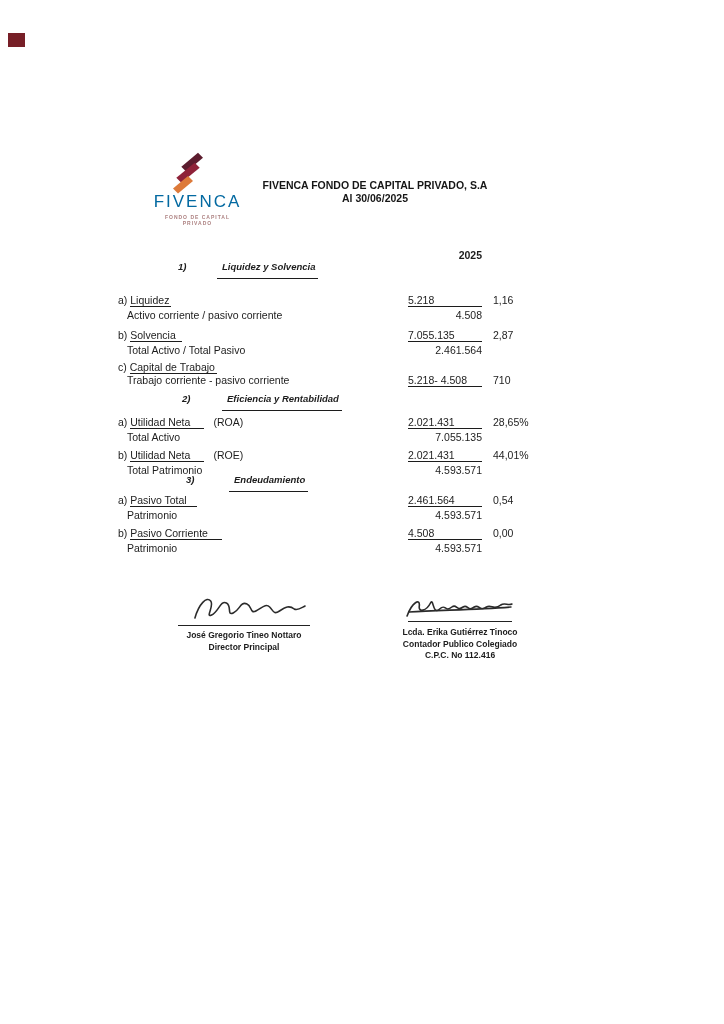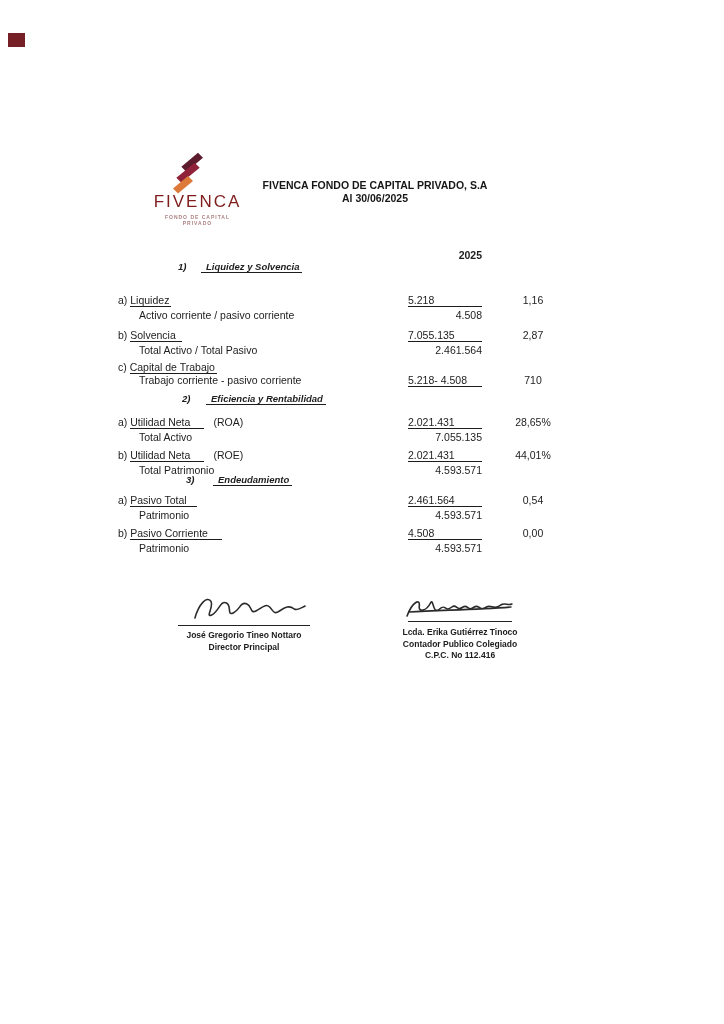"FIVENCA" .logo-brand { color: #7f1d1d -> #0369a1 }
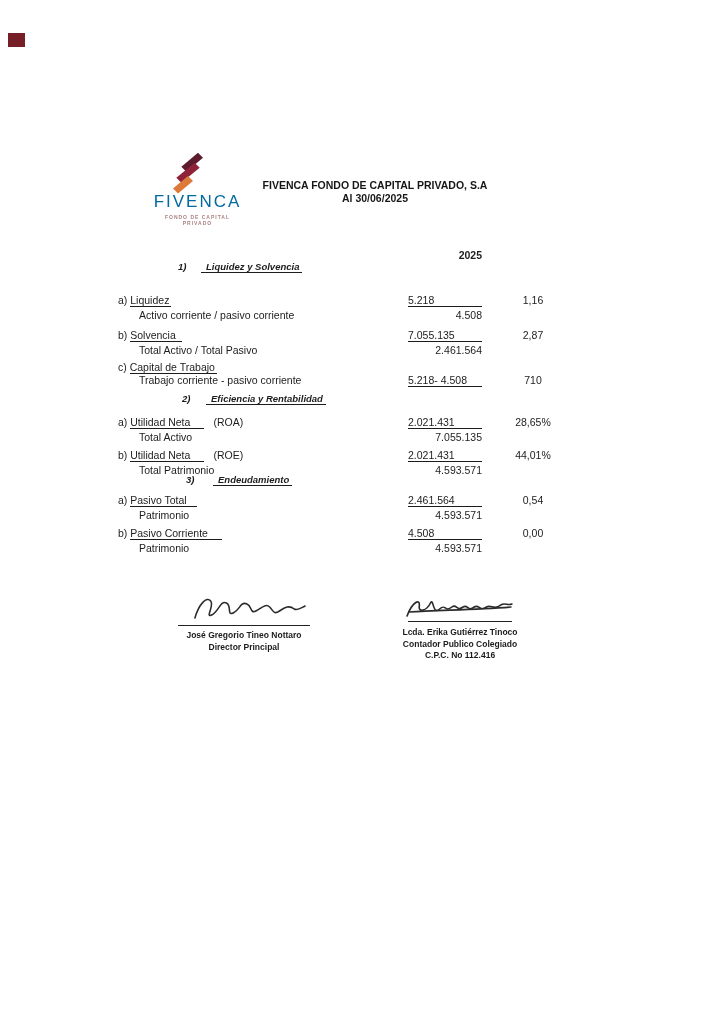"Liquidez y Solvencia" .sec .sec-title { margin-left: none -> 16px; padding: 0 3px 0 5px -> 0 3px 6px 5px }
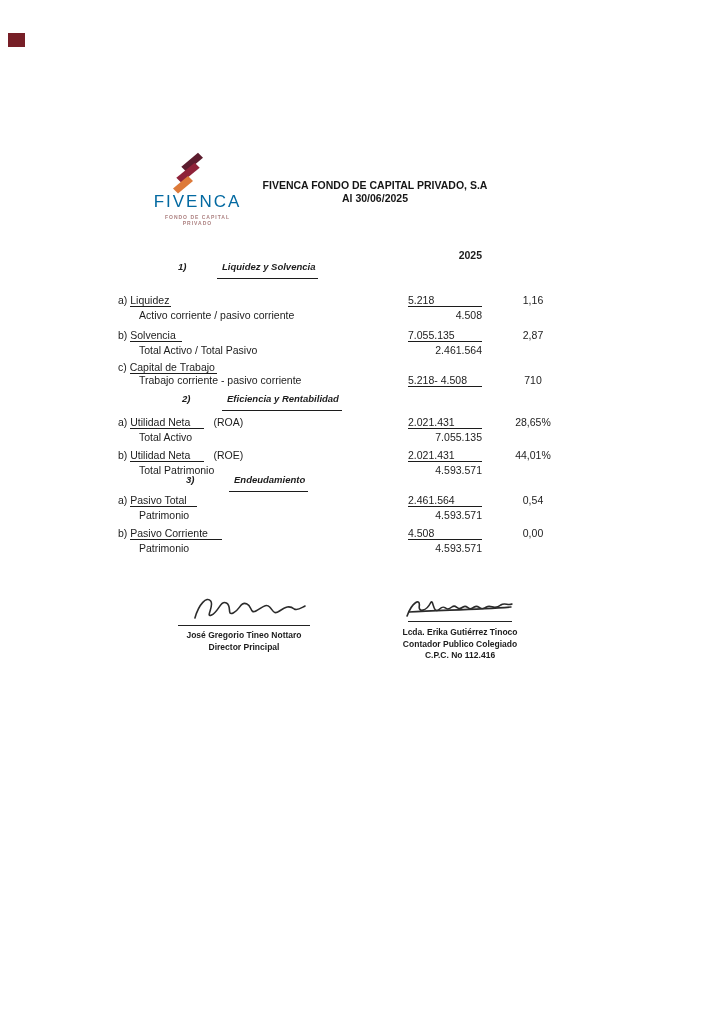"1,16" .res { text-align: center -> left }
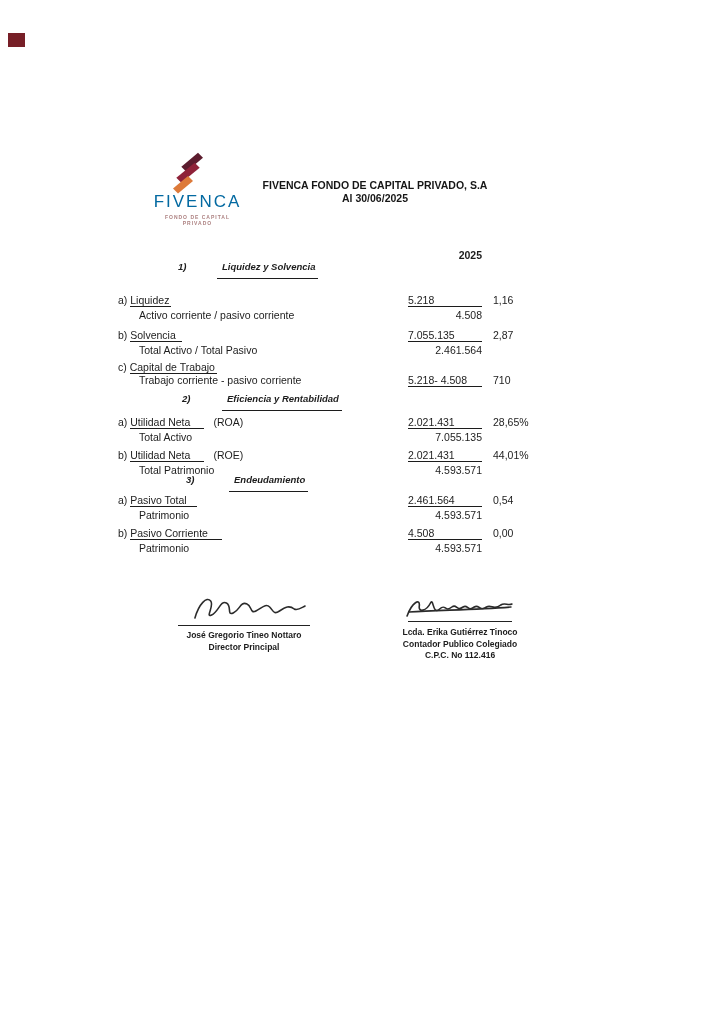"Activo corriente / pasivo corriente" .formula { left: 139px -> 127px }
